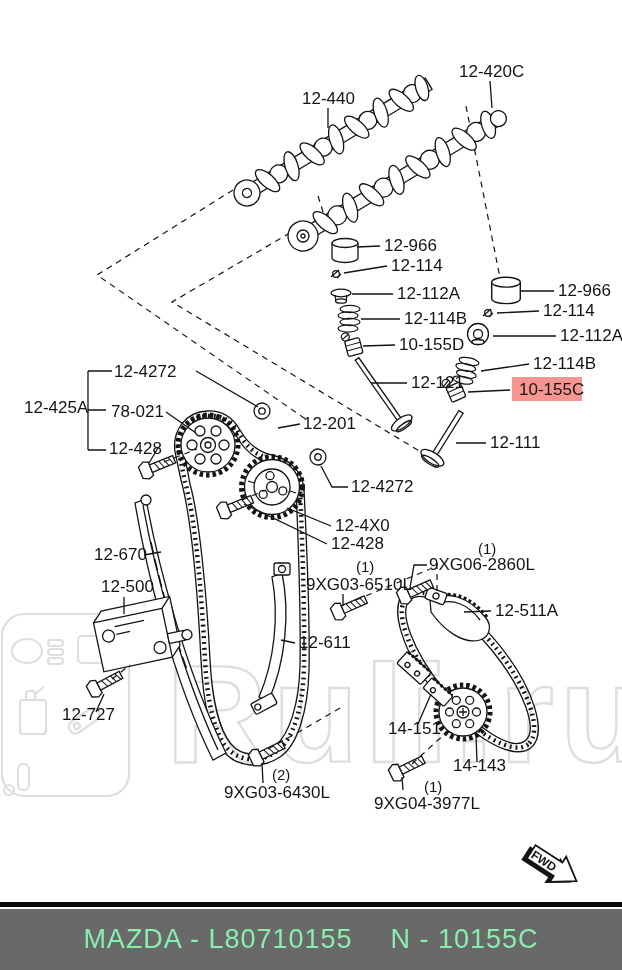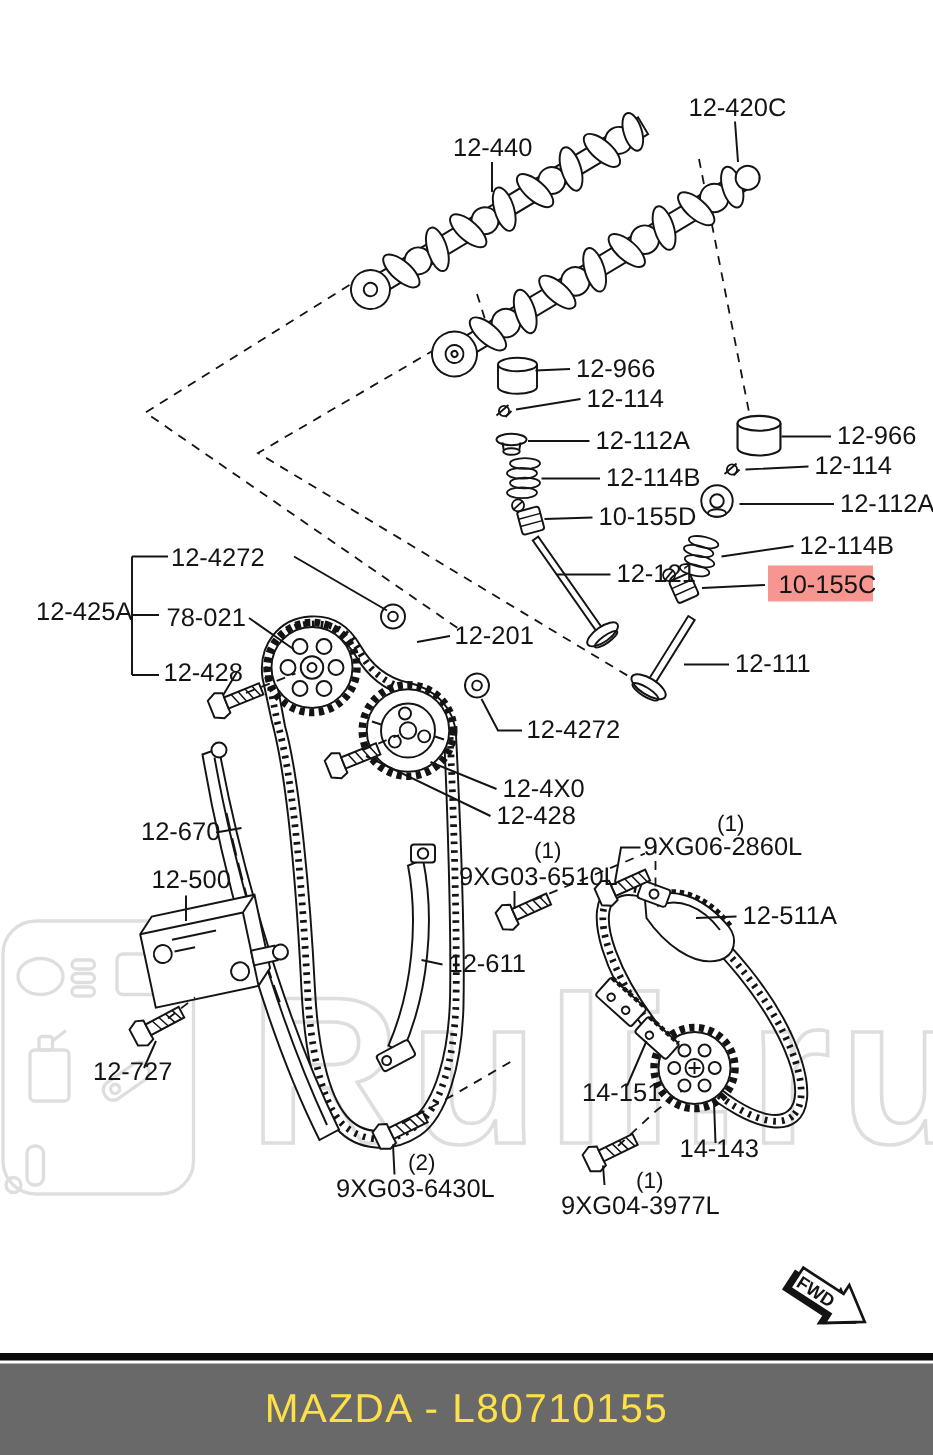"MAZDA - L80710155" .footer-bar { color: #fde047 -> #86efac }
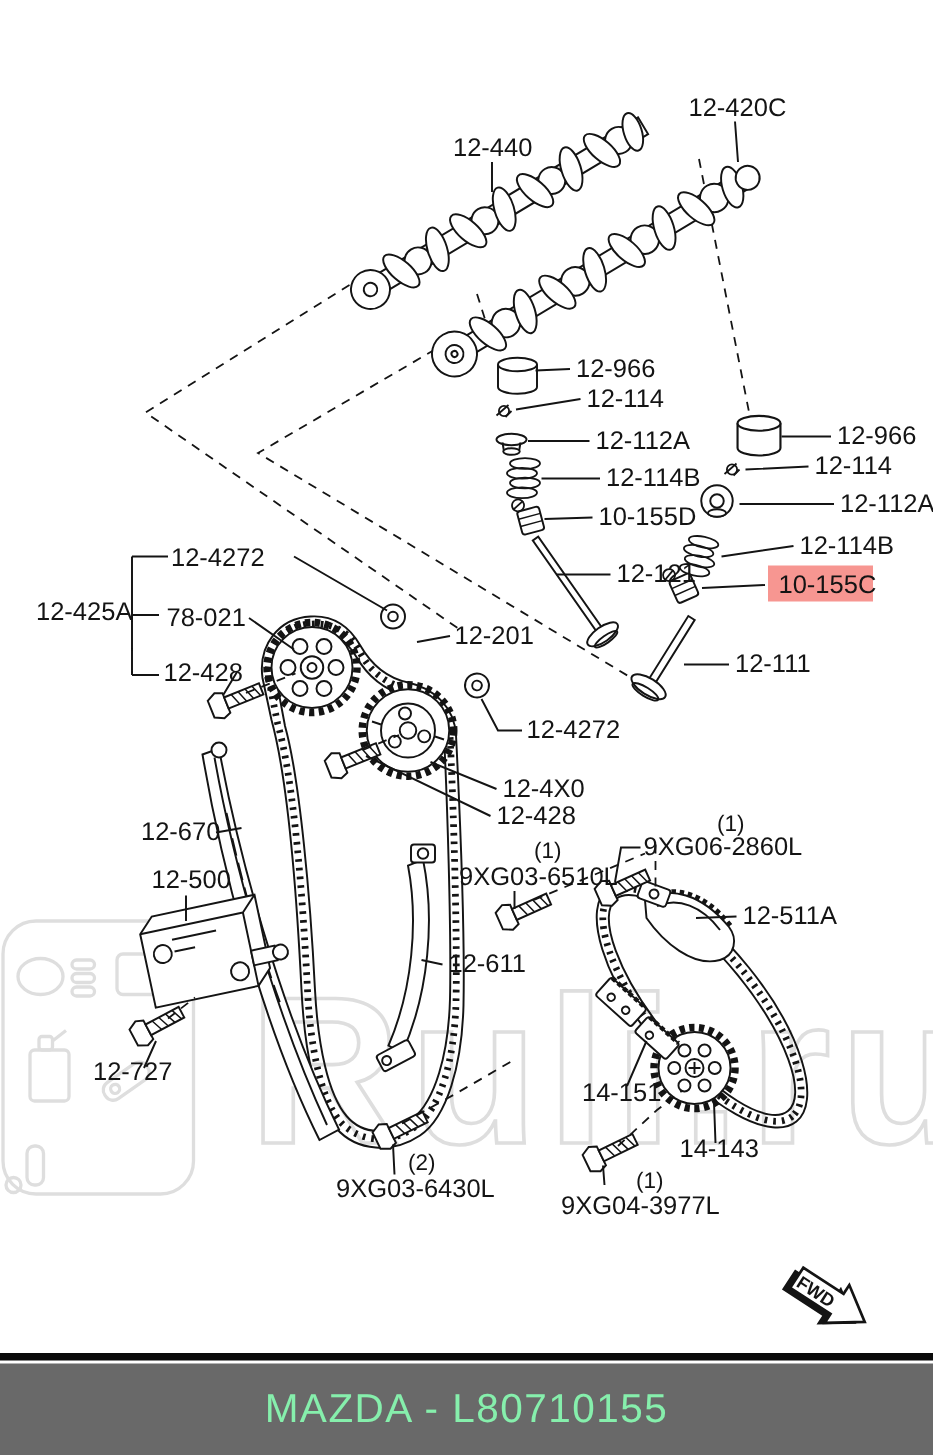"N - 10155C" span { html: none -> <span>N - 10155C</span> }
